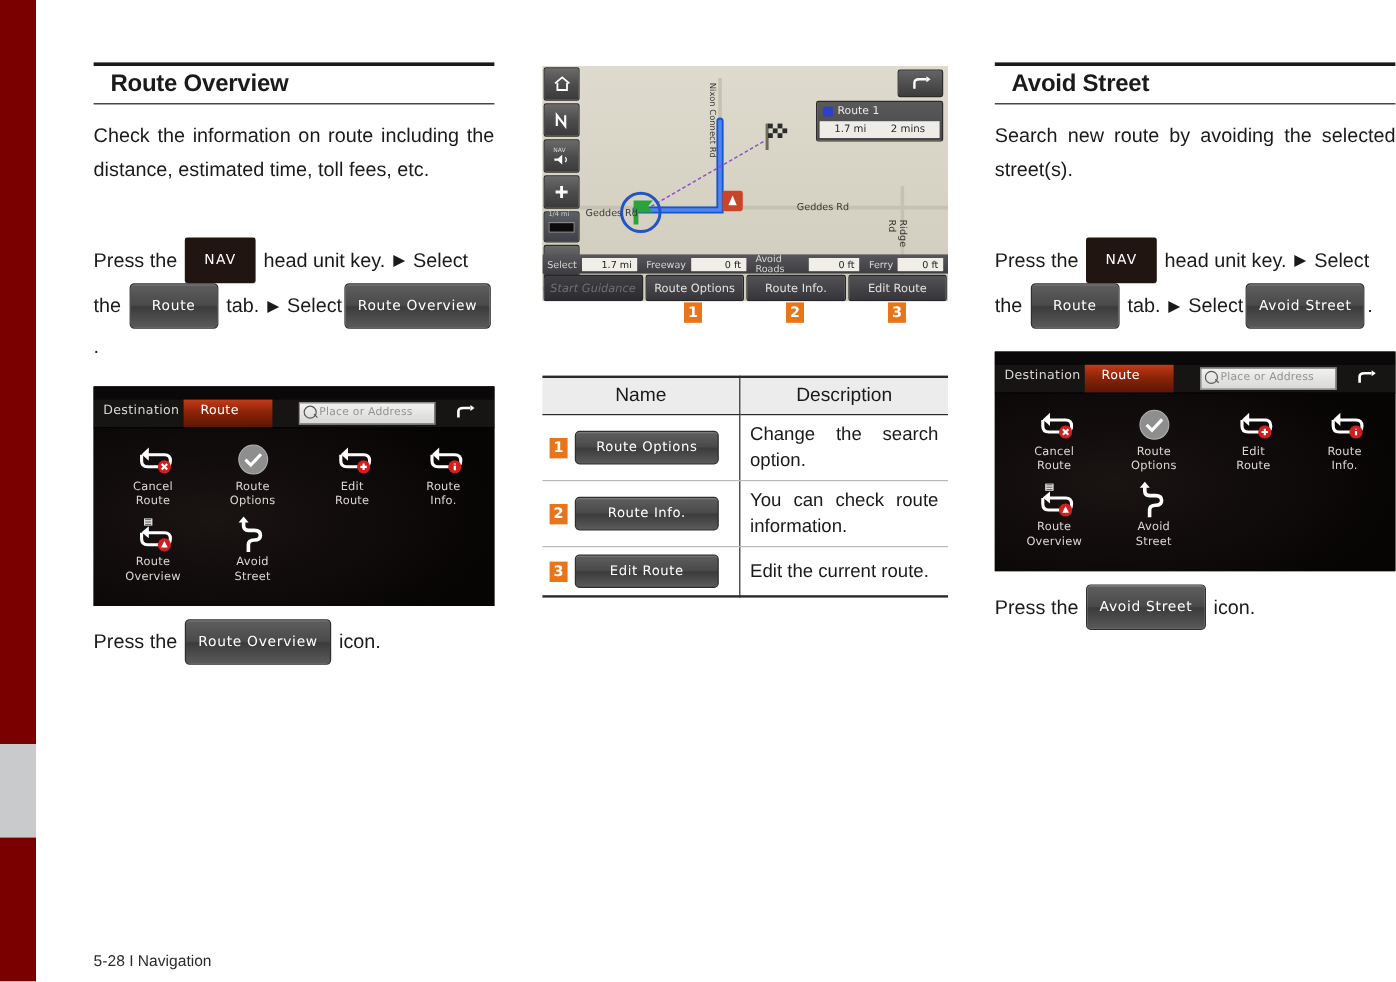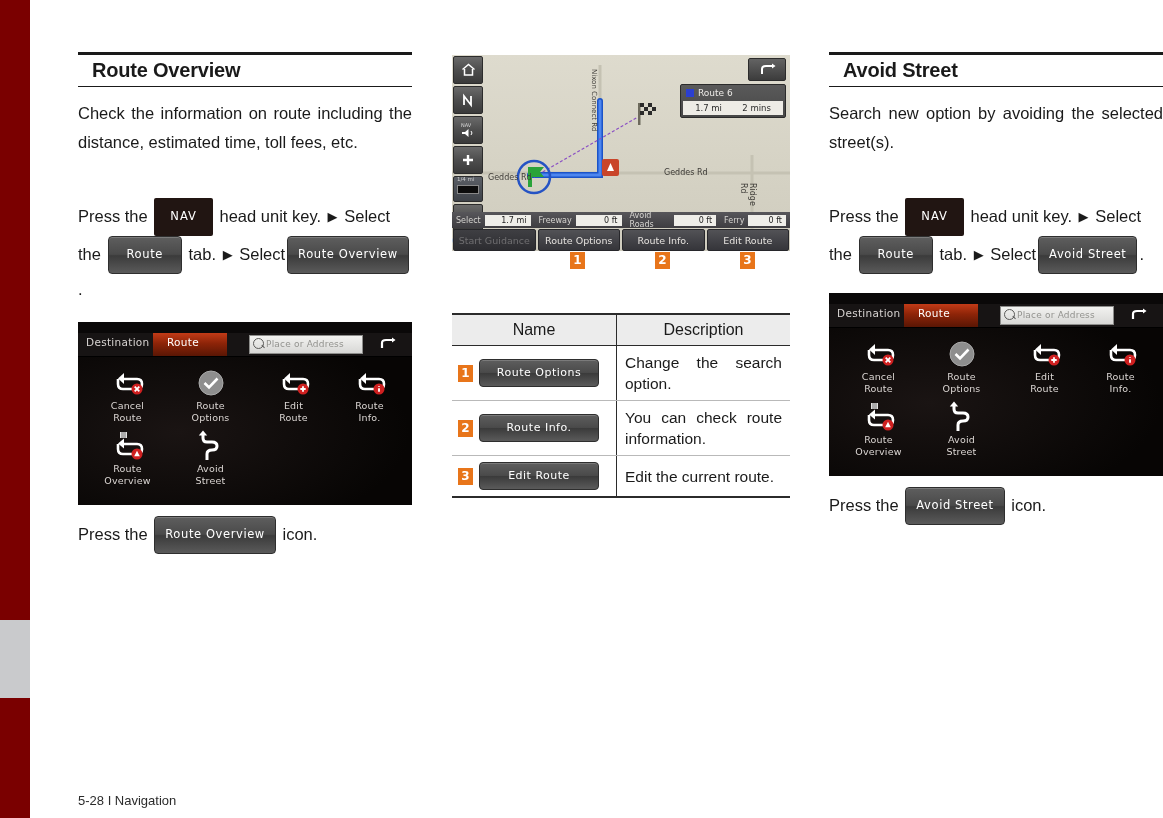"Route 6" span.rb-n { text: 6 -> 1 }
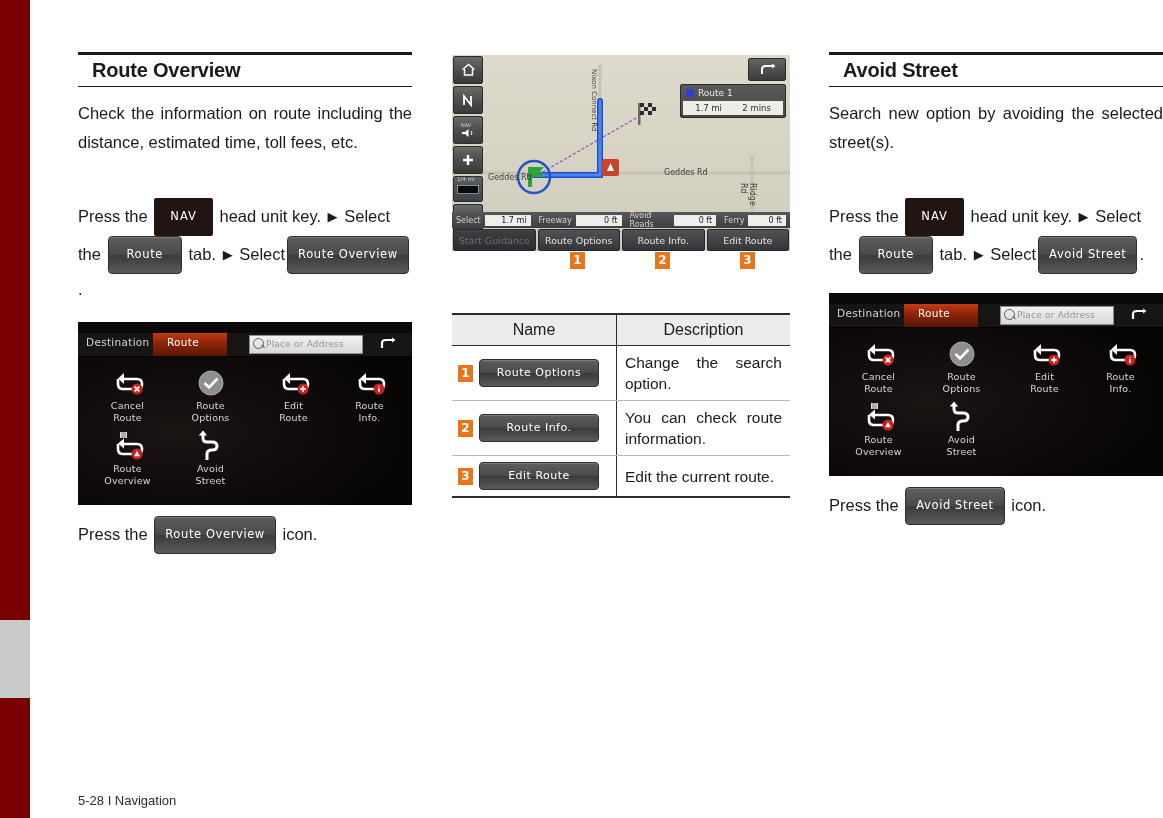"Search new option by avoiding" p.body { text: option -> route }
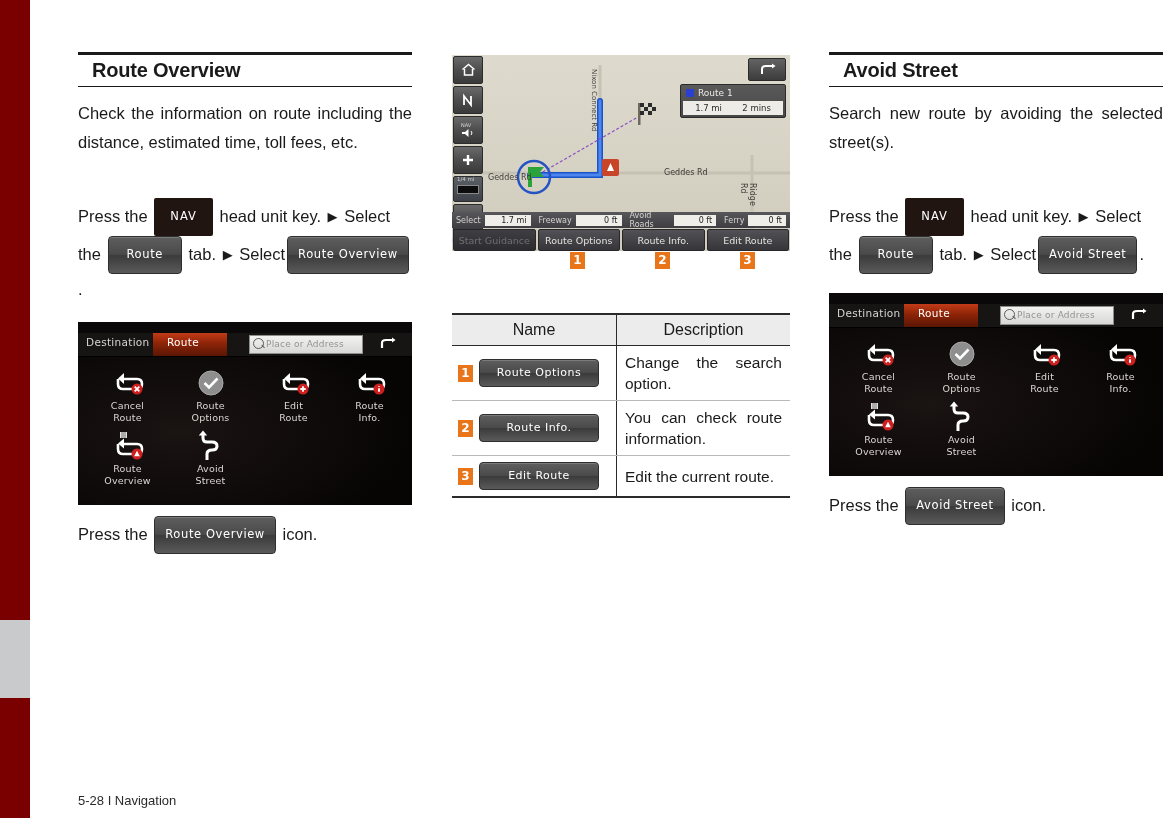"Start Guidance" .btmbtns div.dim { font-style: none -> italic }
